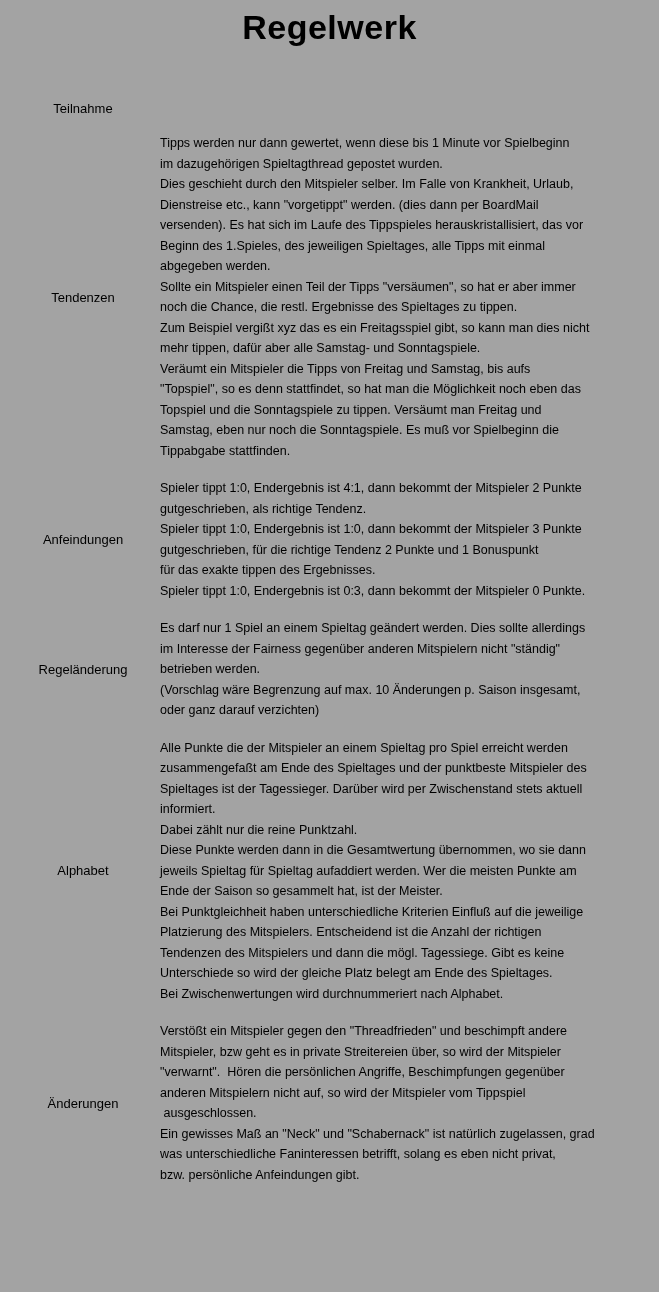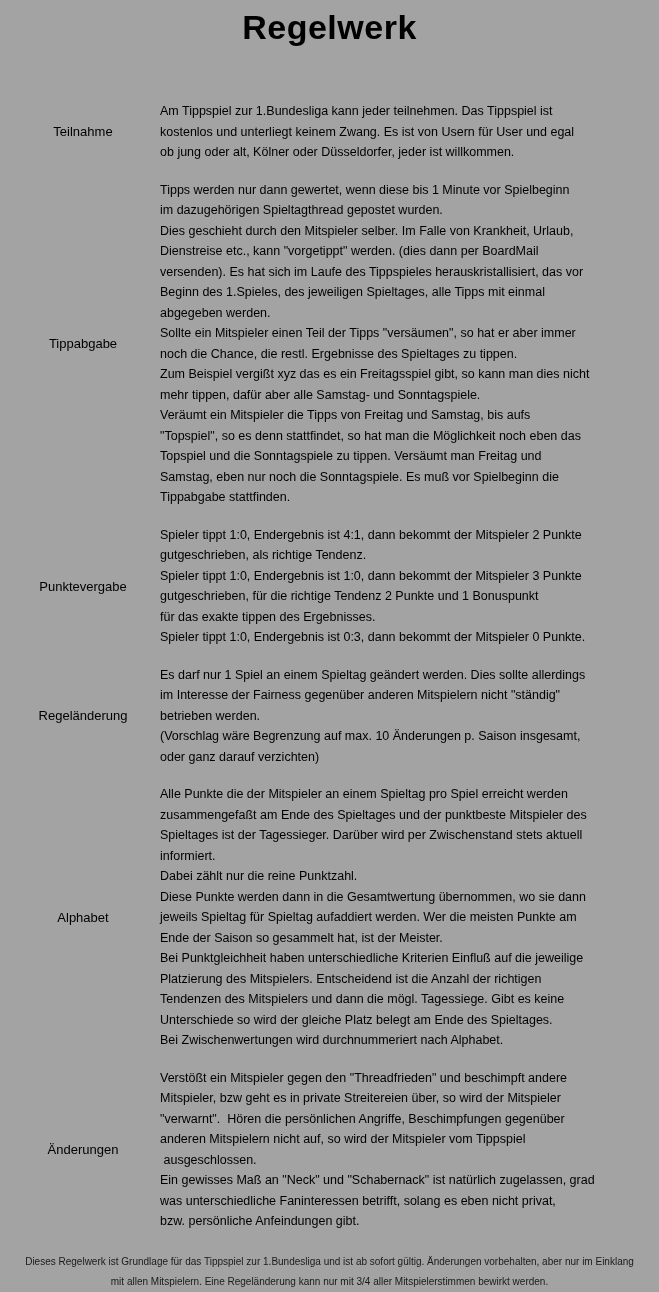"Am Tippspiel zur 1.Bundesliga kann" div.section-text { html: <div>Am Tippspiel zur 1.Bundesliga kann jeder teilnehmen. Das Tippspiel ist kostenlos und unterliegt keinem Zwang. Es ist von Usern für User und egal ob jung oder alt, Kölner oder Düsseldorfer, jeder ist willkommen.</div> -> none }
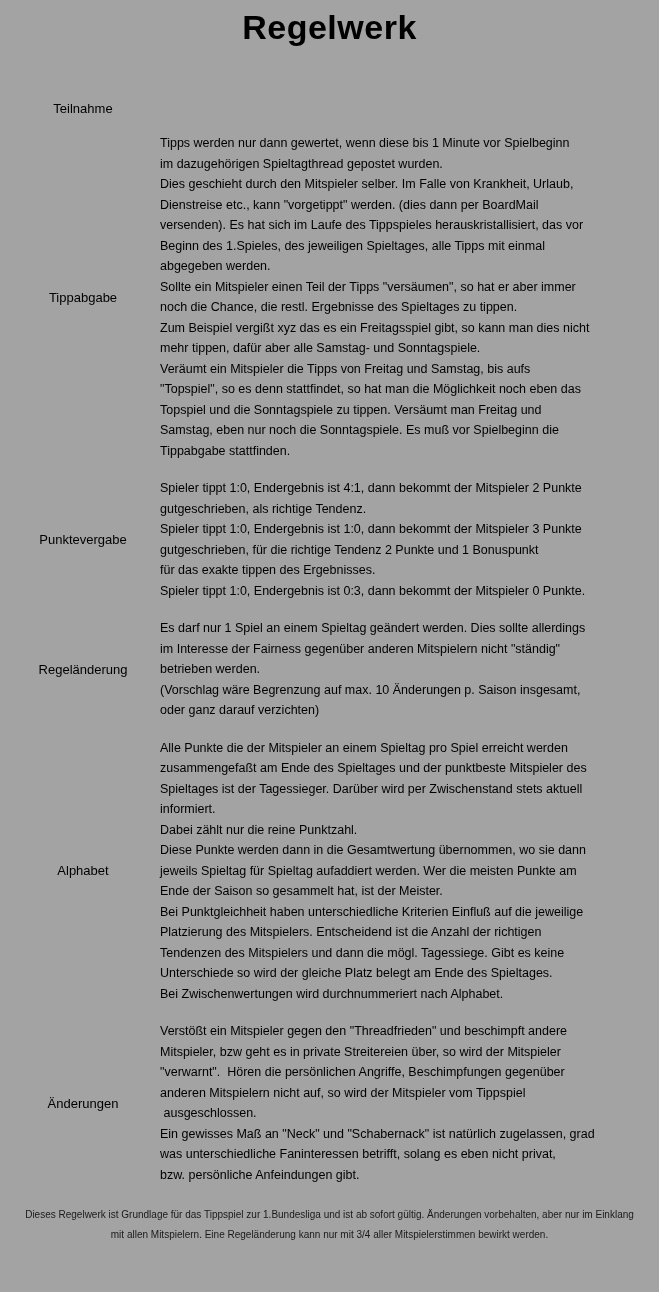"Tippabgabe" div.section-label { text: Tippabgabe -> Tendenzen }
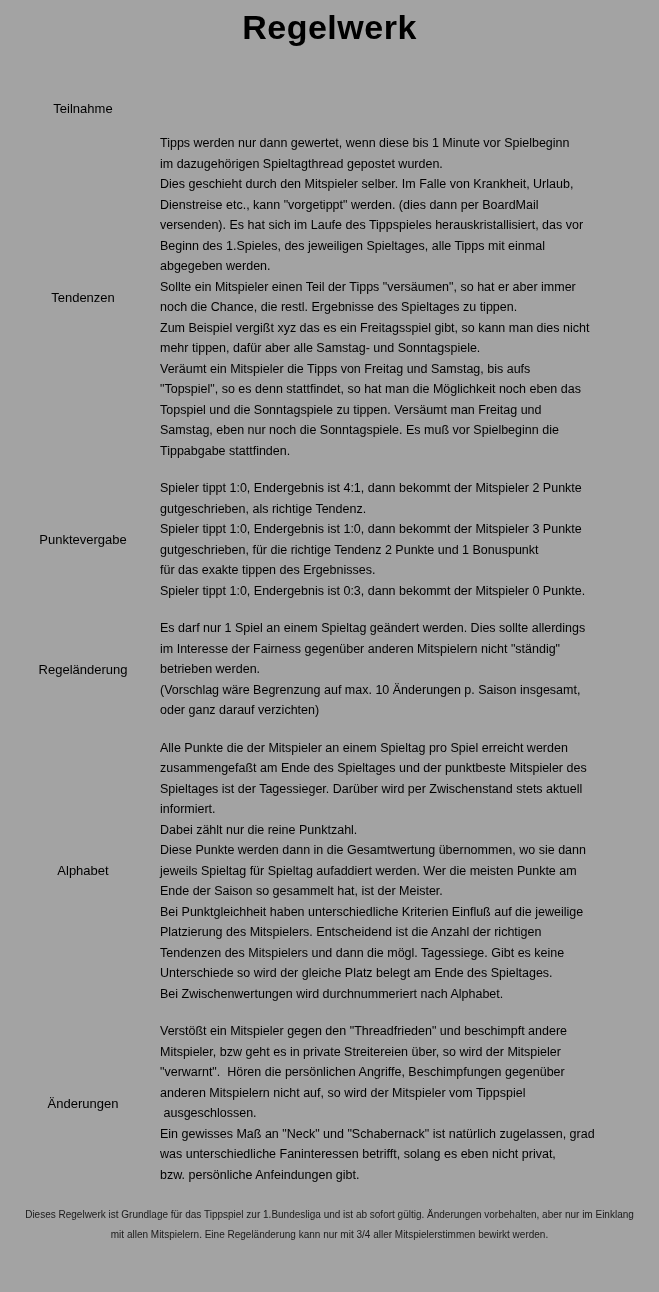"Punktevergabe" div.section-label { text: Punktevergabe -> Anfeindungen }
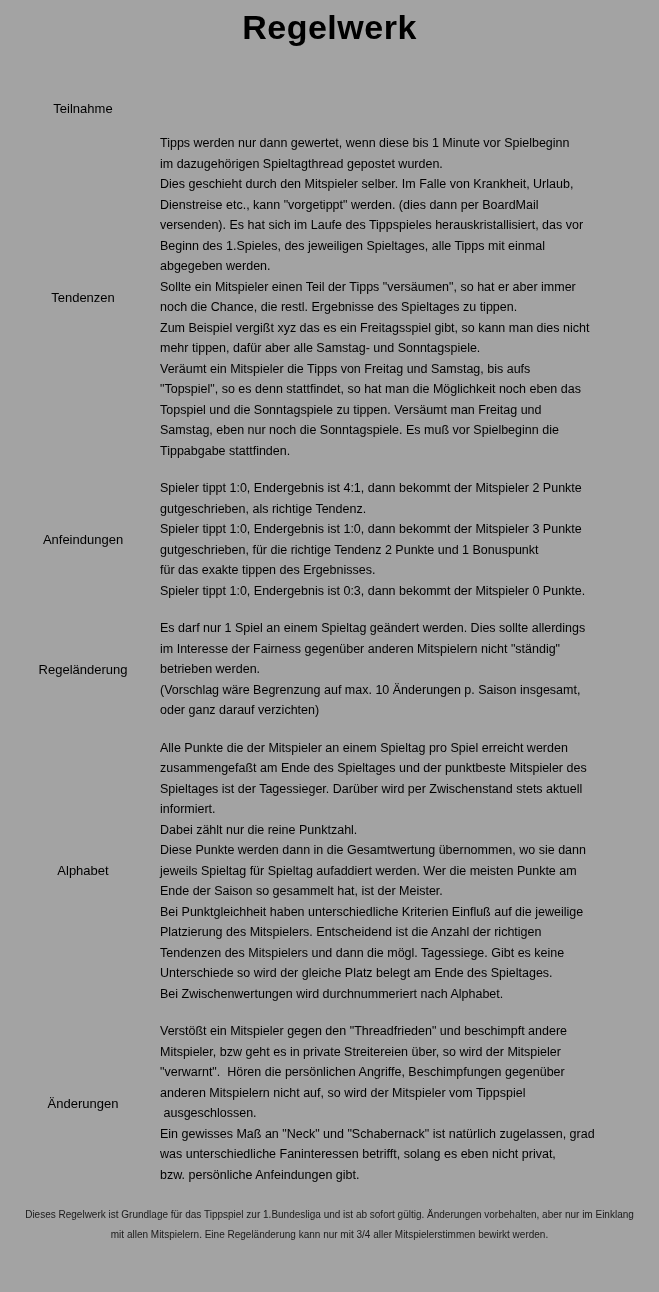"Dieses Regelwerk ist Grundlage für" div.footer-note { html: <div>Dieses Regelwerk ist Grundlage für das Tippspiel zur 1.Bundesliga und ist ab sofort gültig. Änderungen vorbehalten, aber nur im Einklang mit allen Mitspielern. Eine Regeländerung kann nur mit 3/4 aller Mitspielerstimmen bewirkt werden.</div> -> none }
